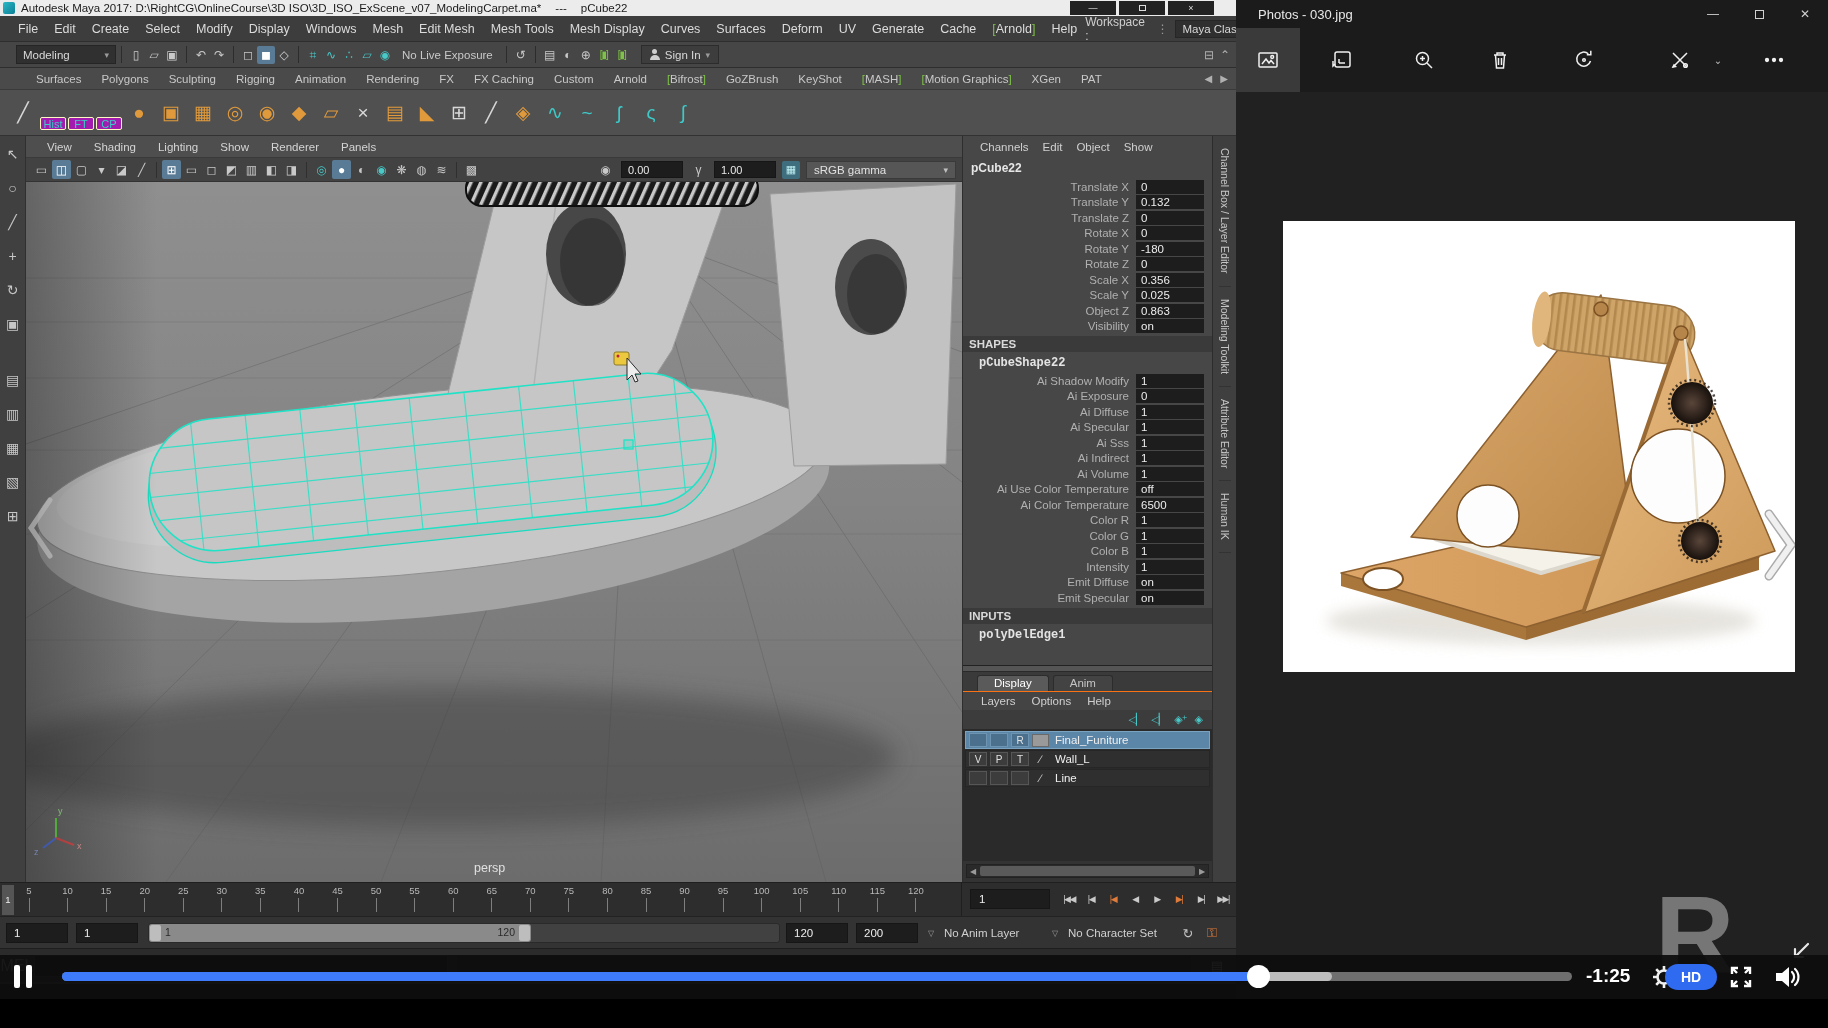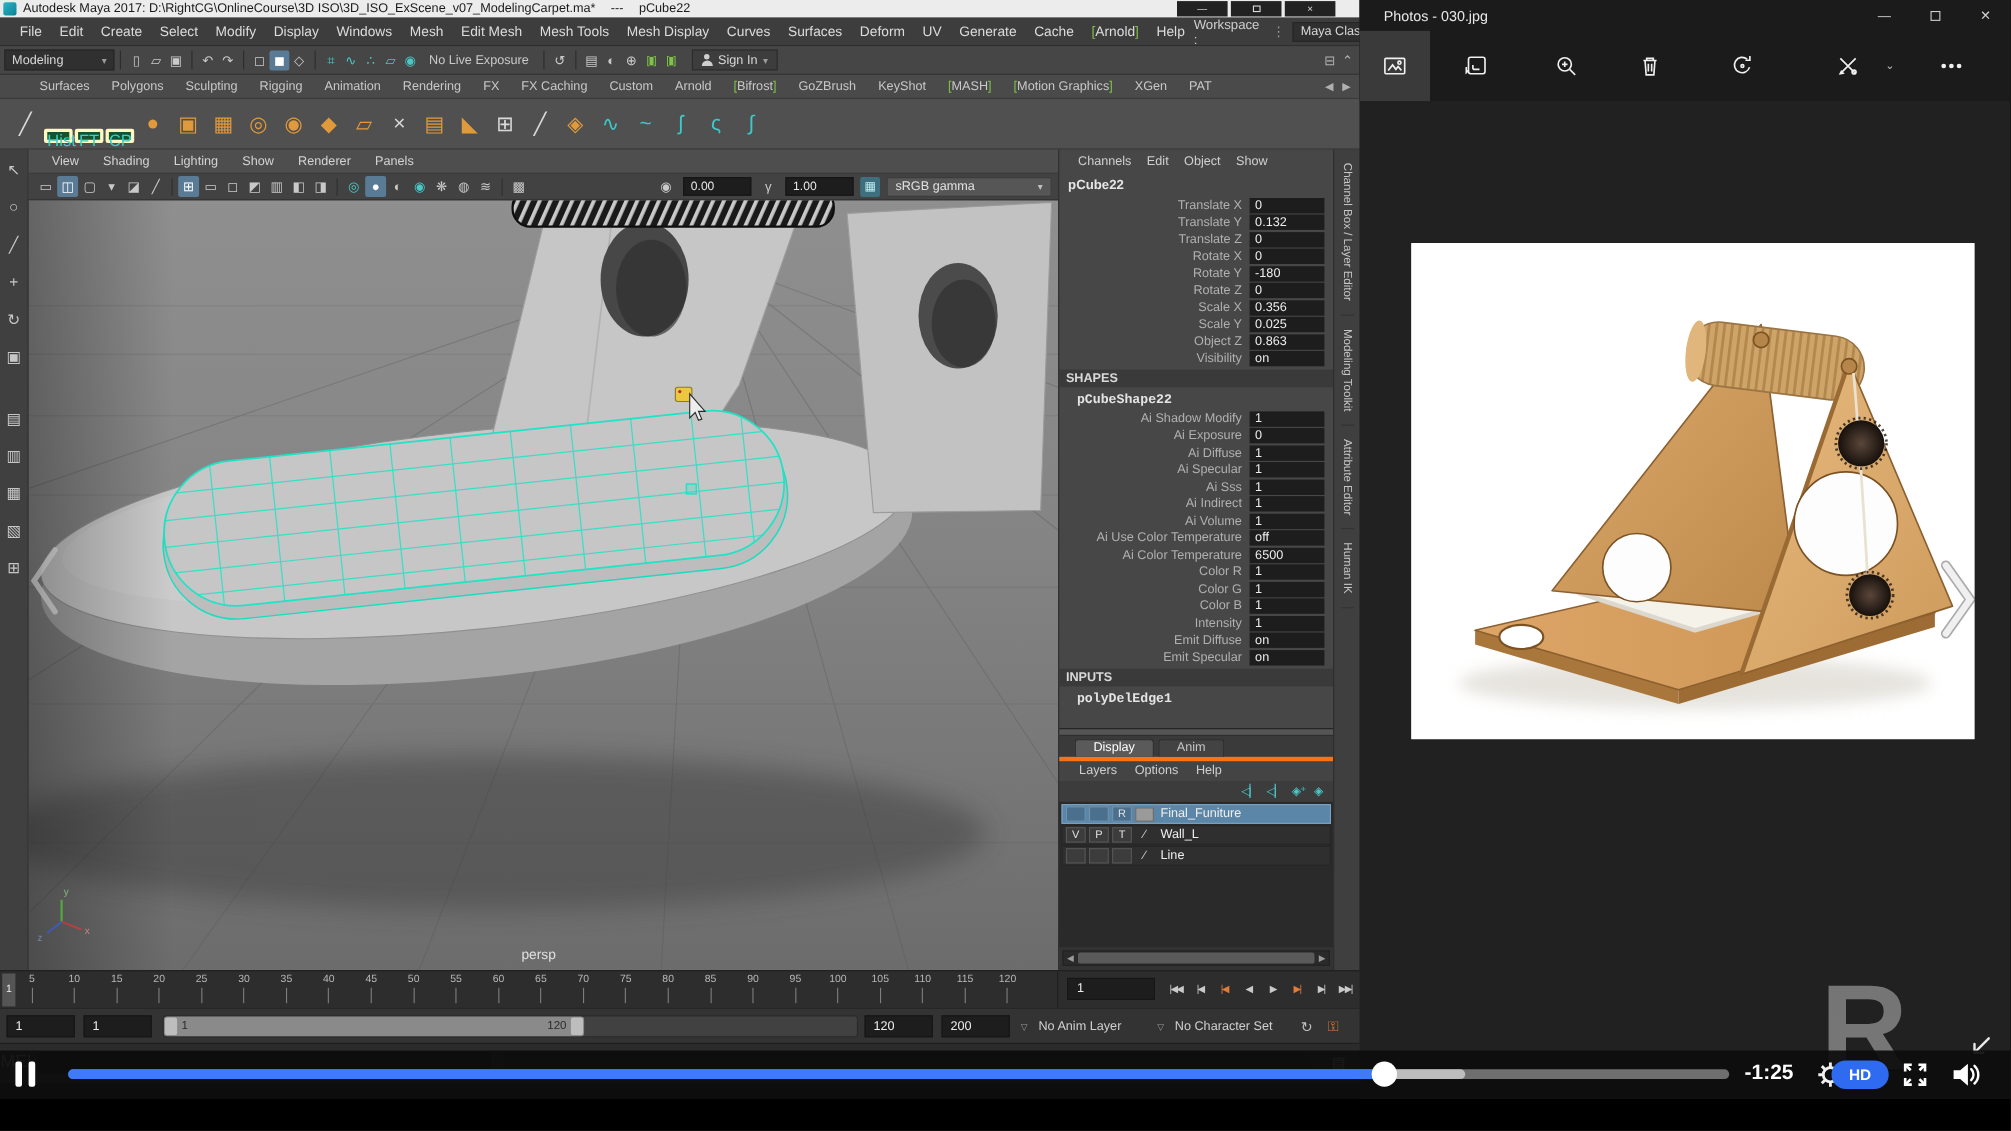"Modeling" .m-statusline { padding-left: 4px -> 16px }
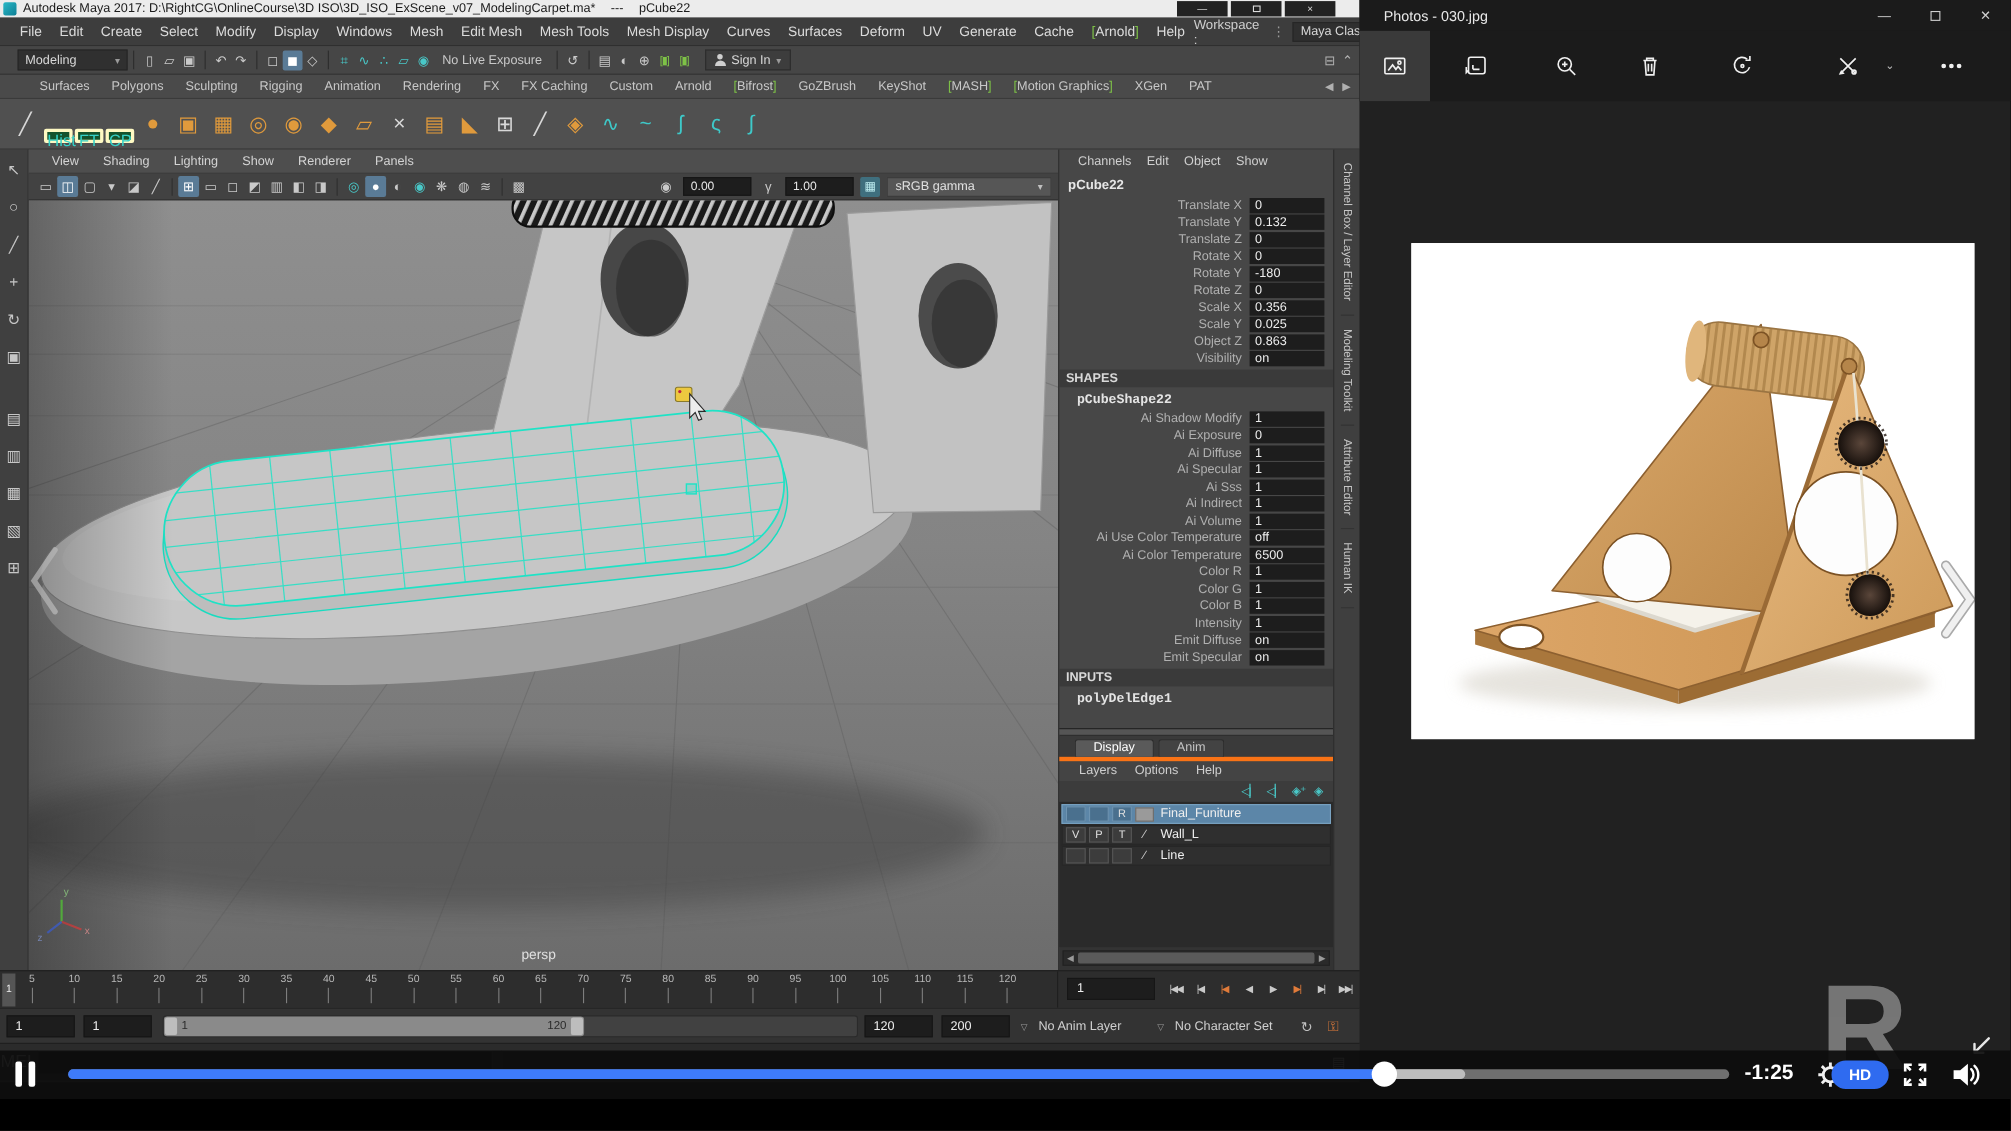"Hist" .ic.badge { background: #14532d -> #a21caf; border: 3px solid #fef9c3 -> 1px solid #fef9c3; font-size: 15px -> 11px }
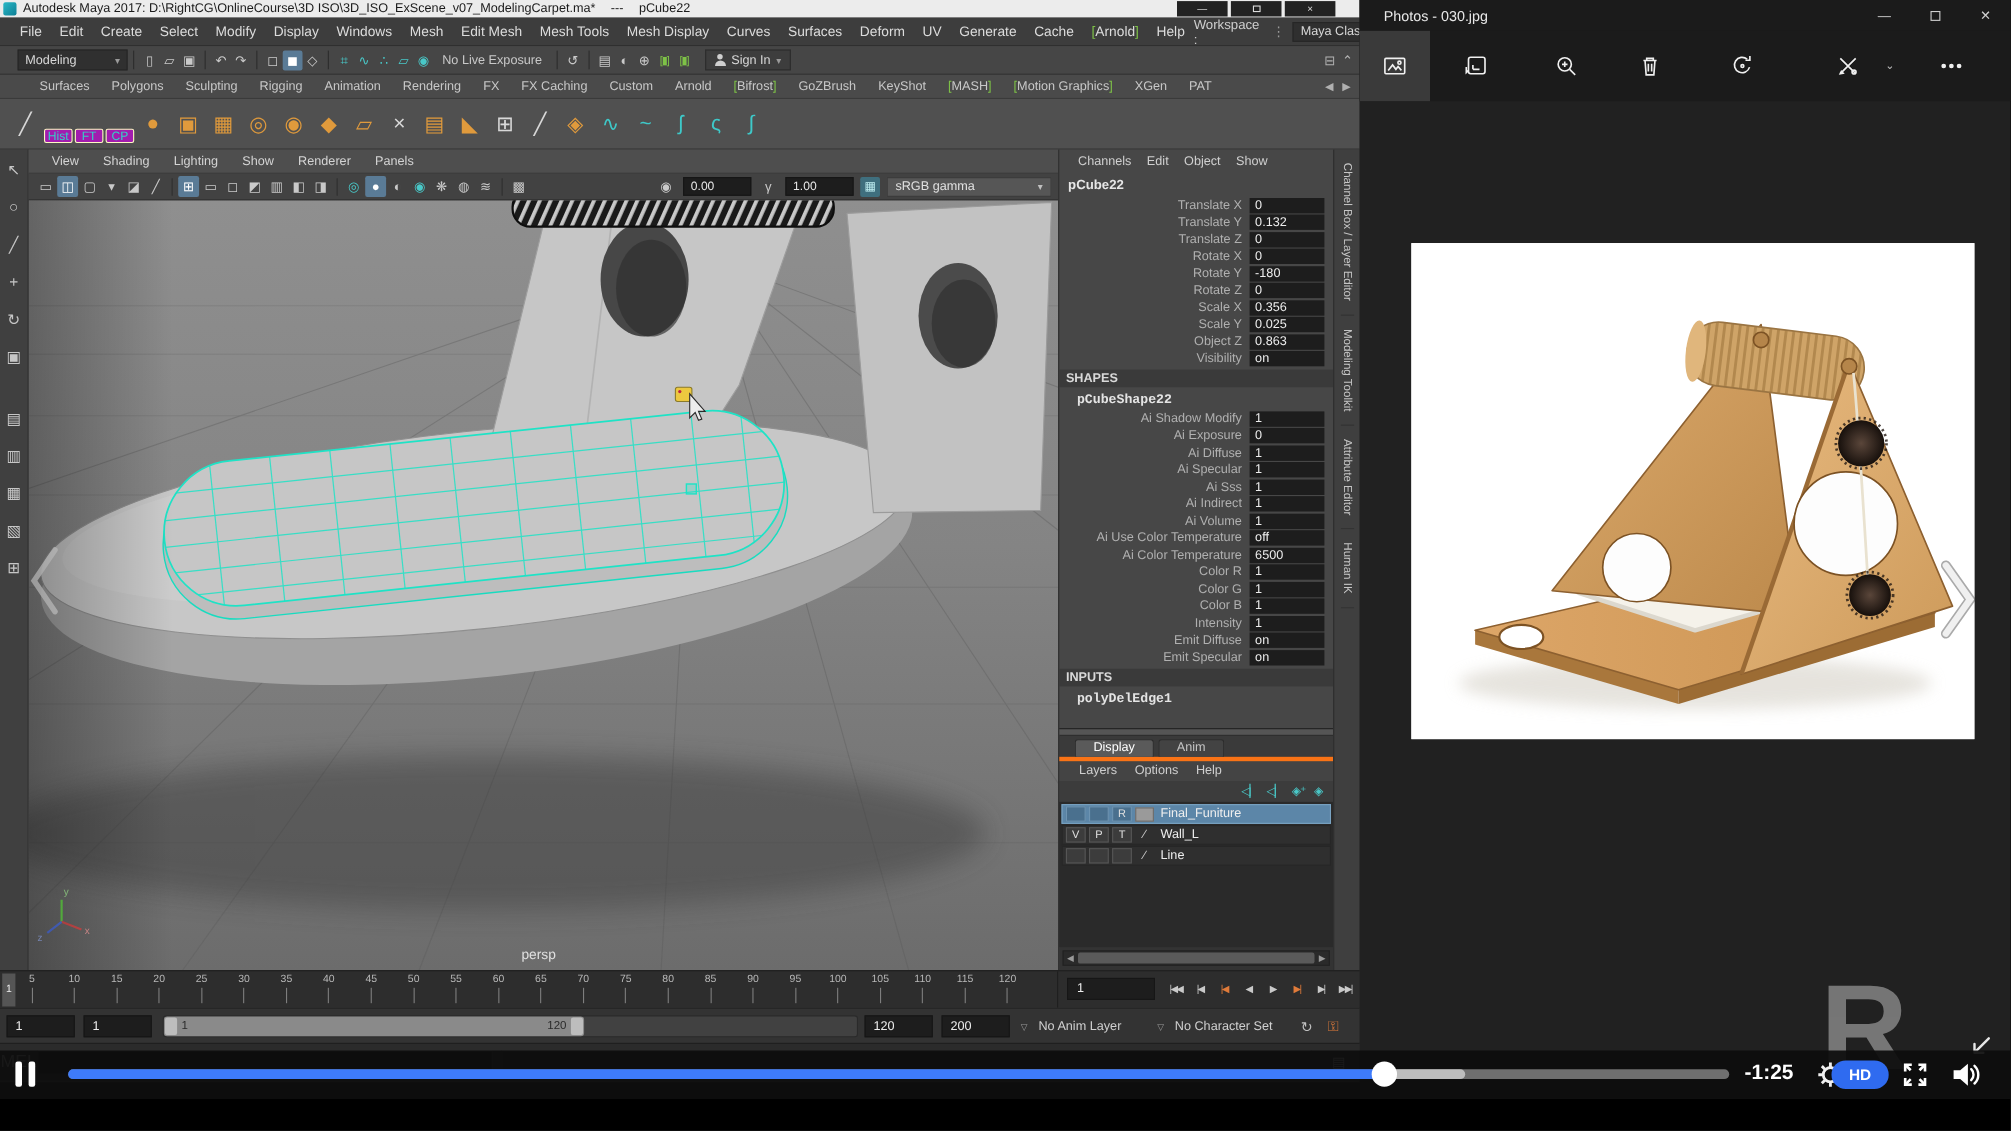"Layers" .le-menus { border-top: 4px solid #f97316 -> 1px solid #f97316 }
